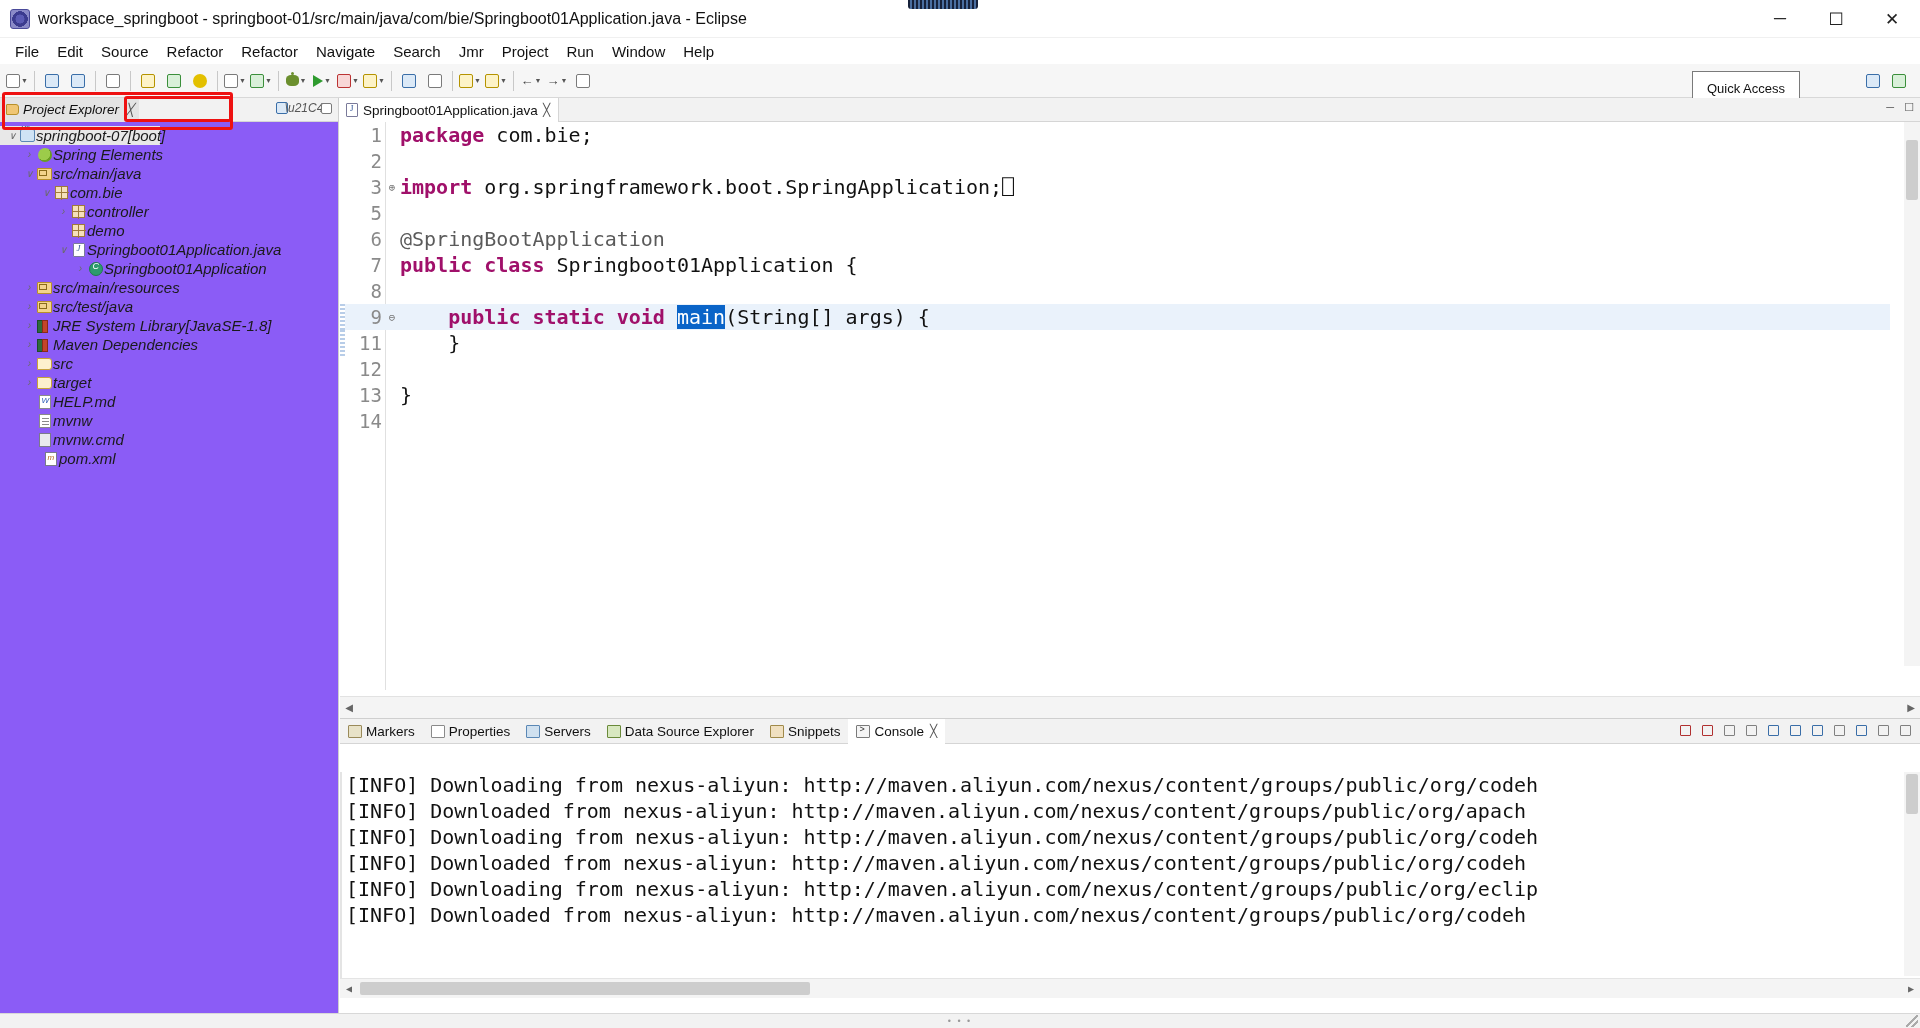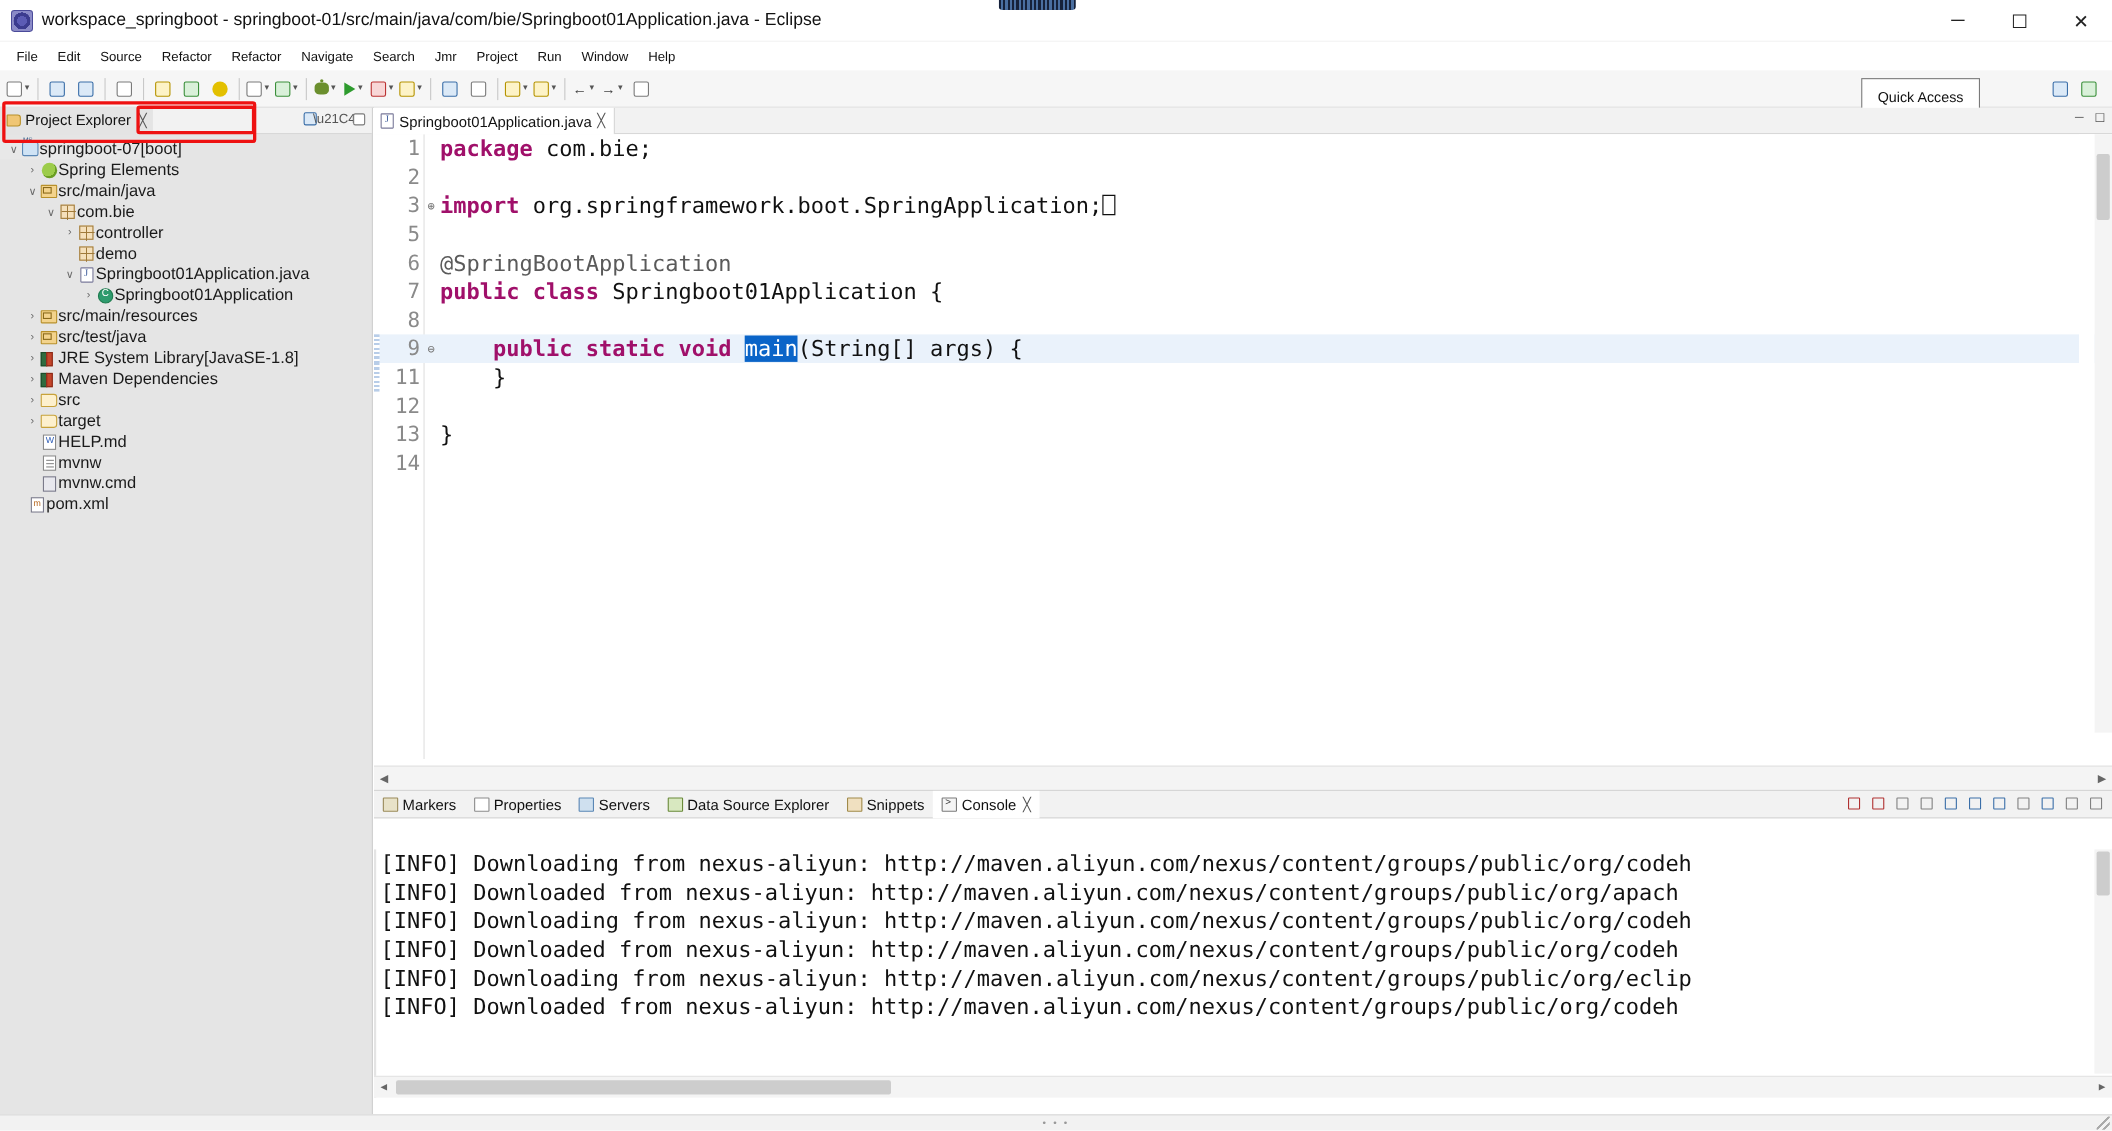"File" .menu-item { font-size: 12px -> 15px }
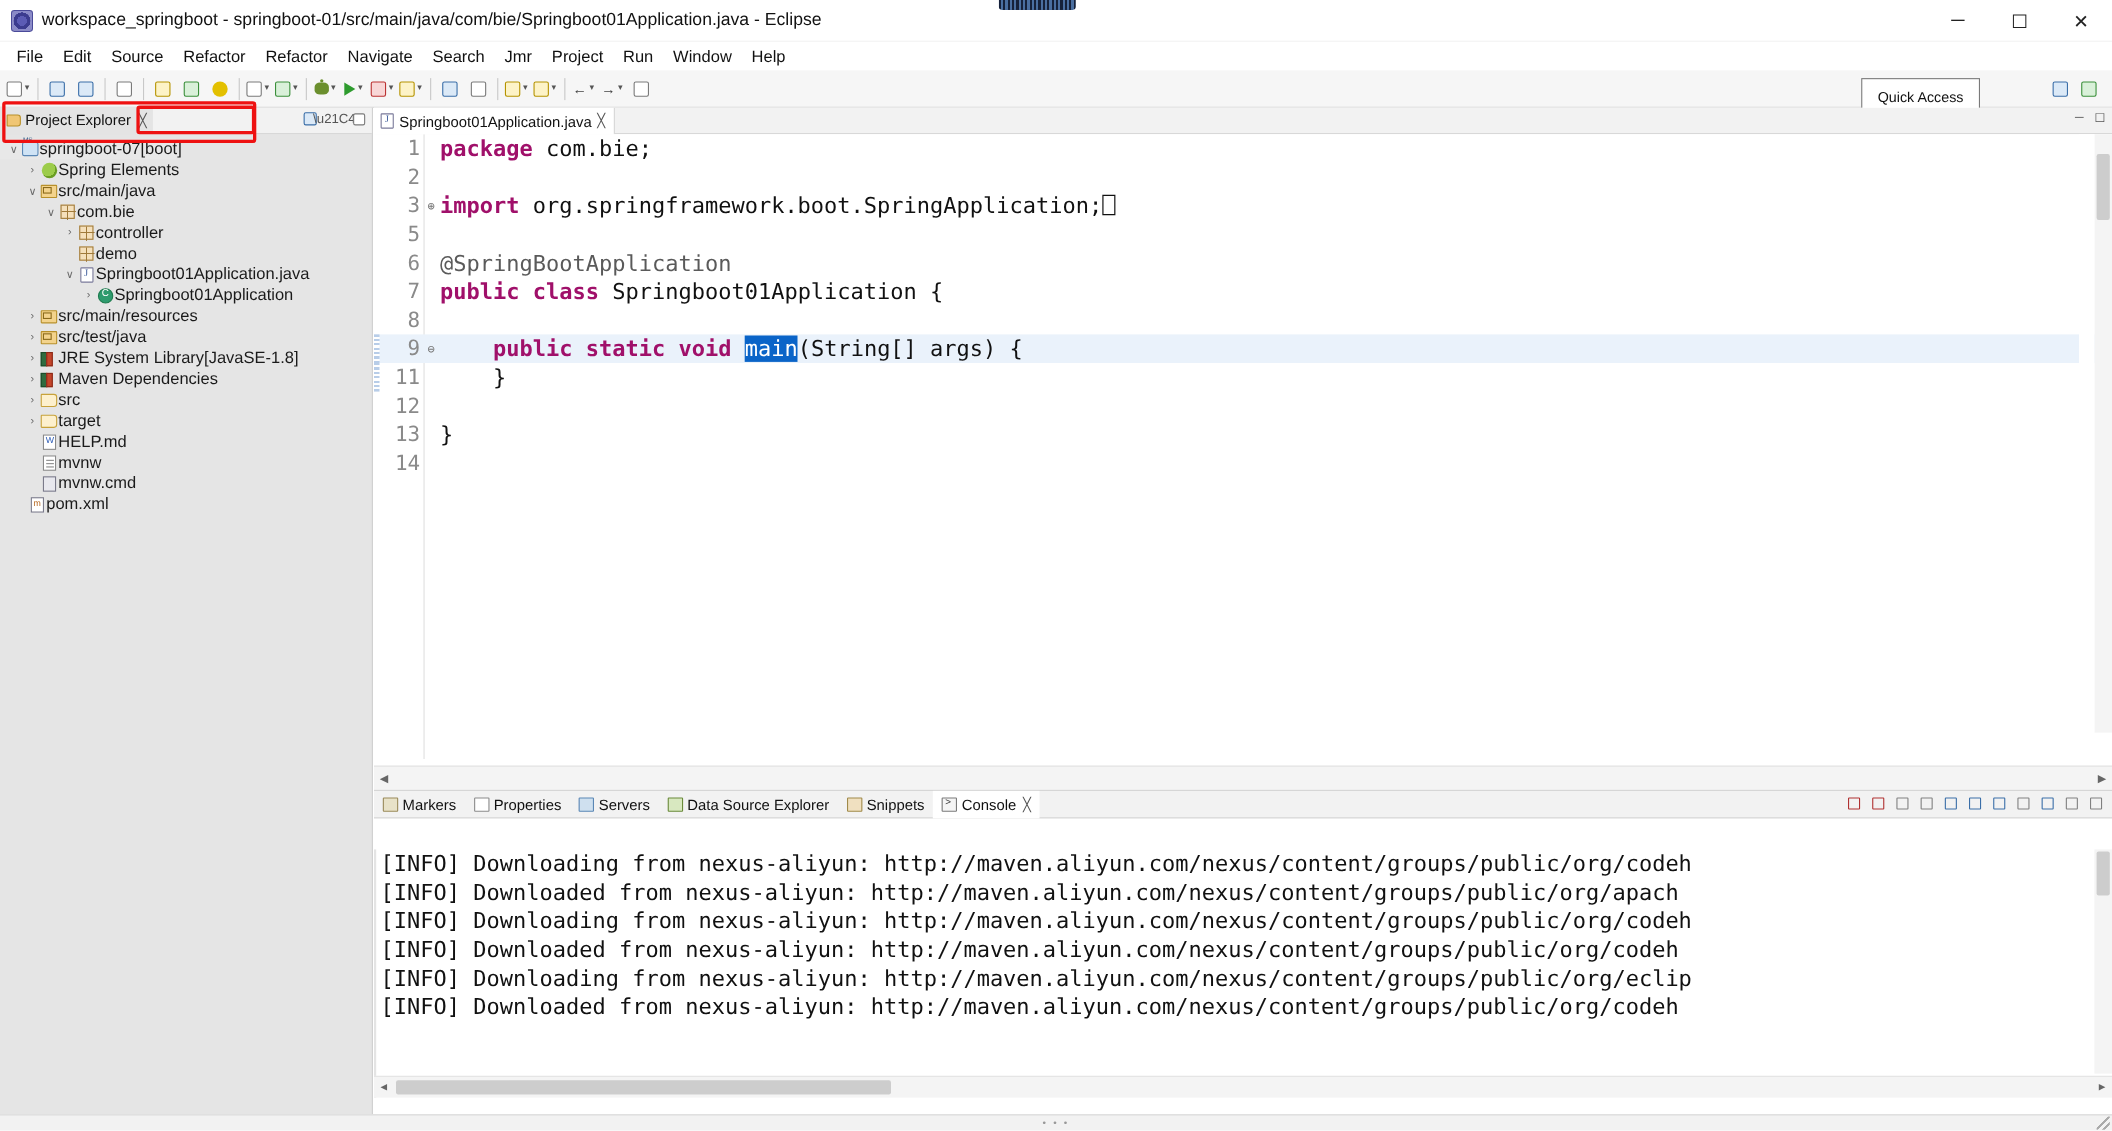"Project Explorer" #explorer { background: #e5e5e5 -> #8b5cf6; font-style: none -> italic }
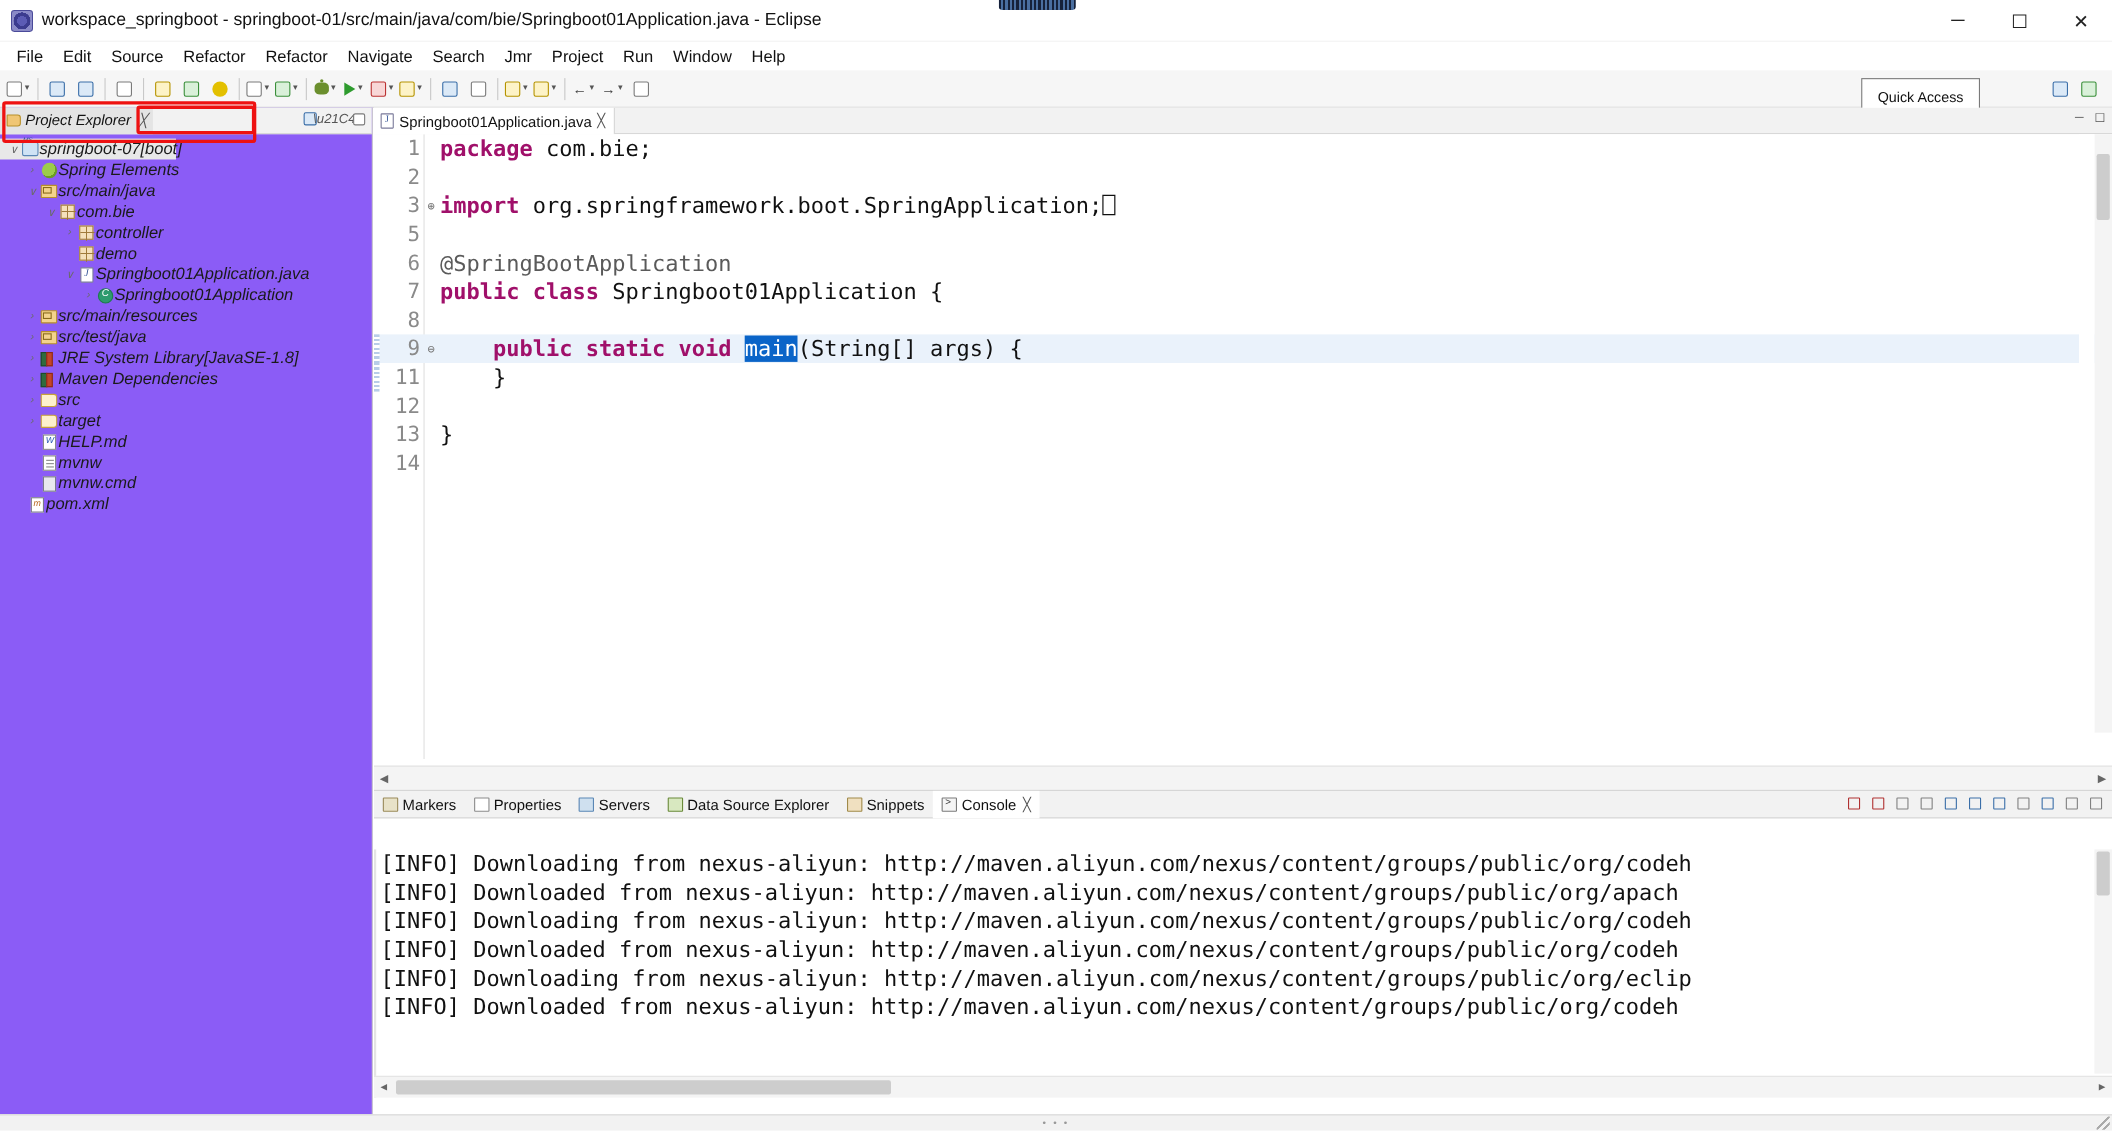"pom.xml" div.trow { padding-left: 12px -> 29px }
